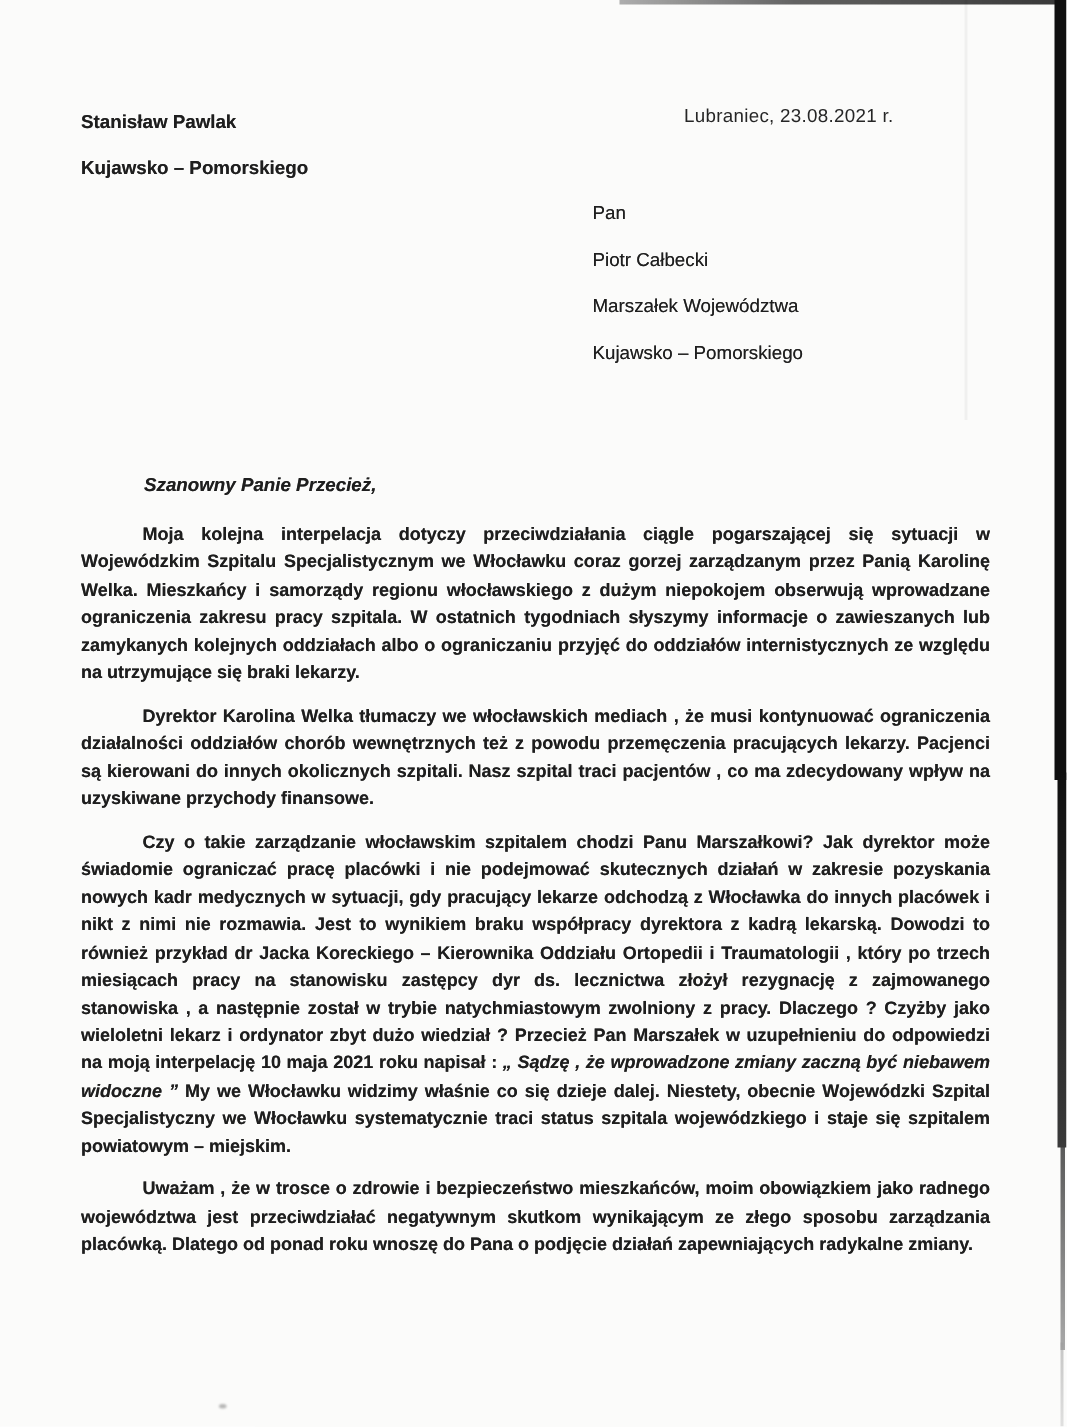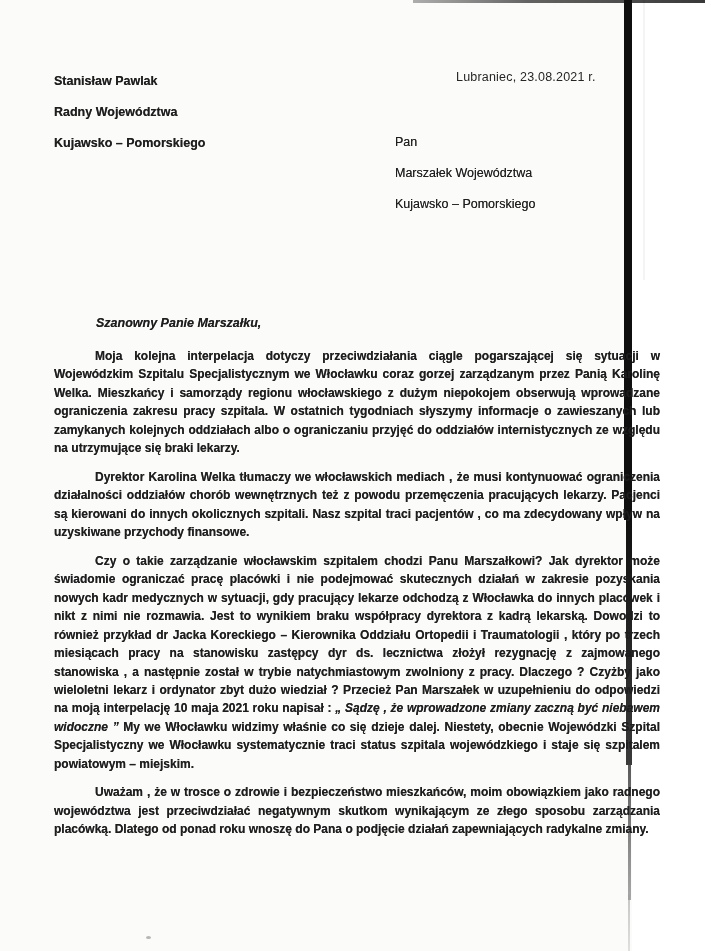"Stanisław Pawlak" .scan-page { width: 632px -> 711px }
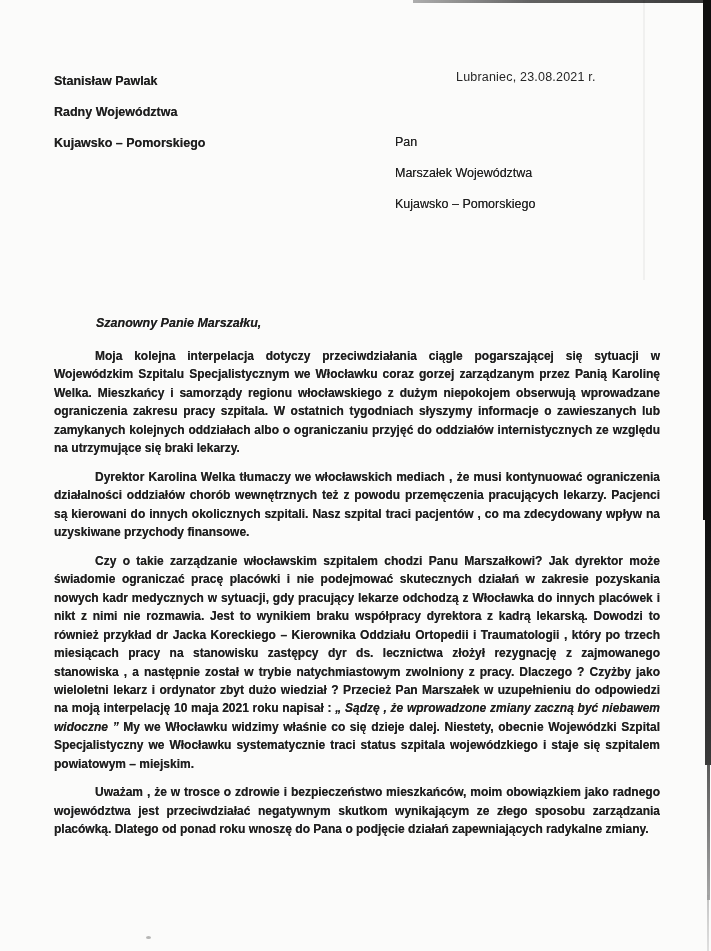"Radny Województwa" p { html: <p>Radny Województwa</p> -> none }
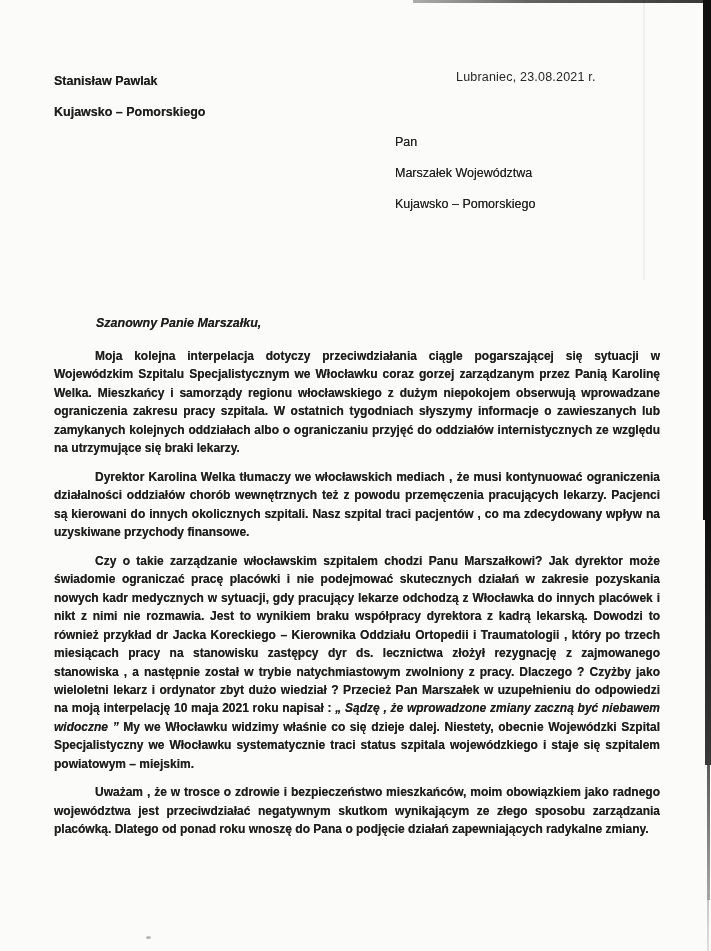"Piotr Całbecki" p { html: none -> <p>Piotr Całbecki</p> }
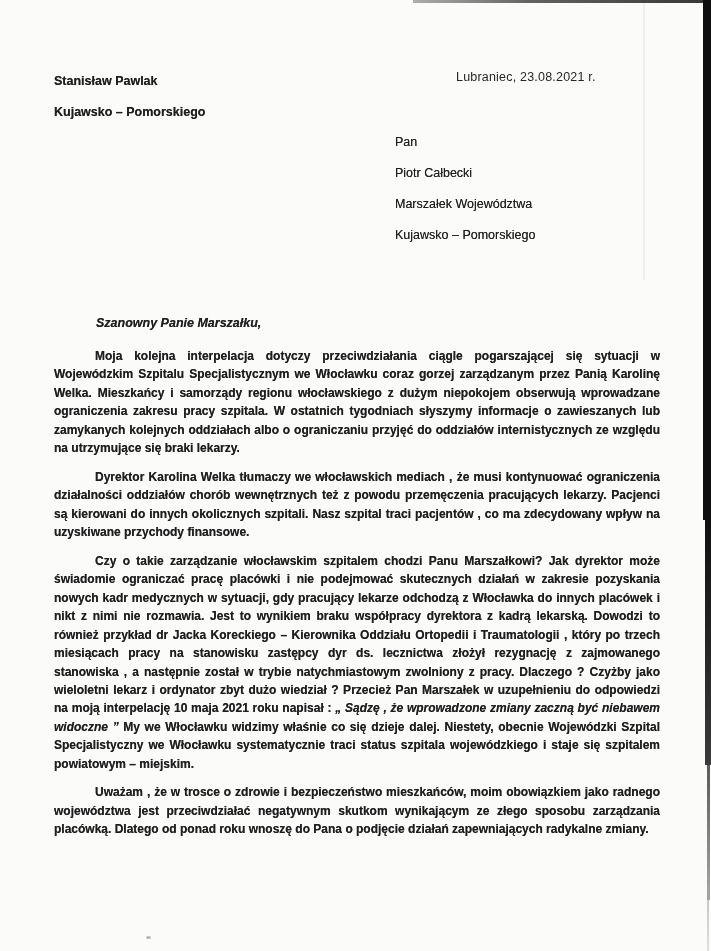"Szanowny Panie Marszałku," p.greeting { text: Marszałku -> Przecież }
